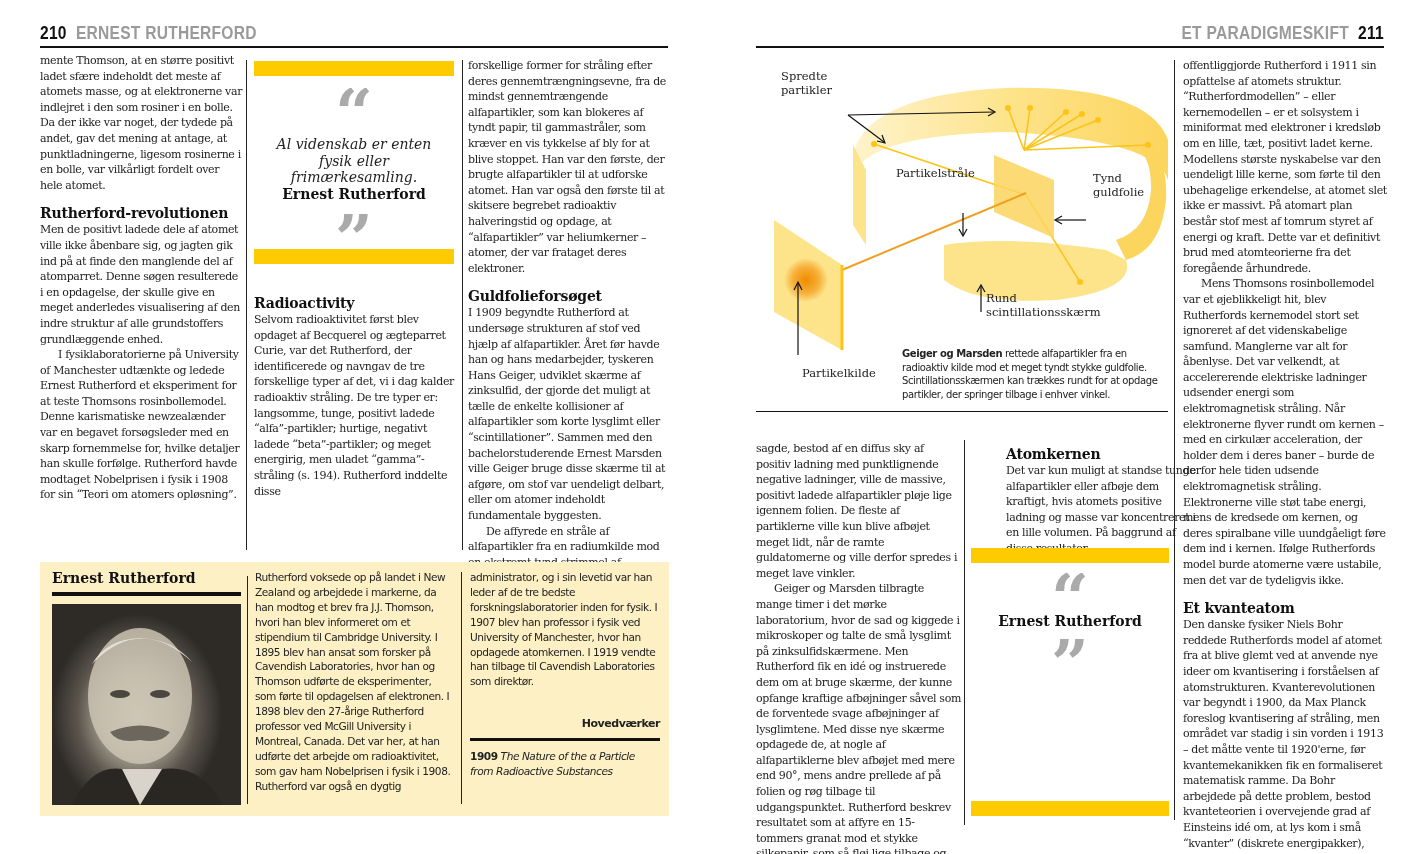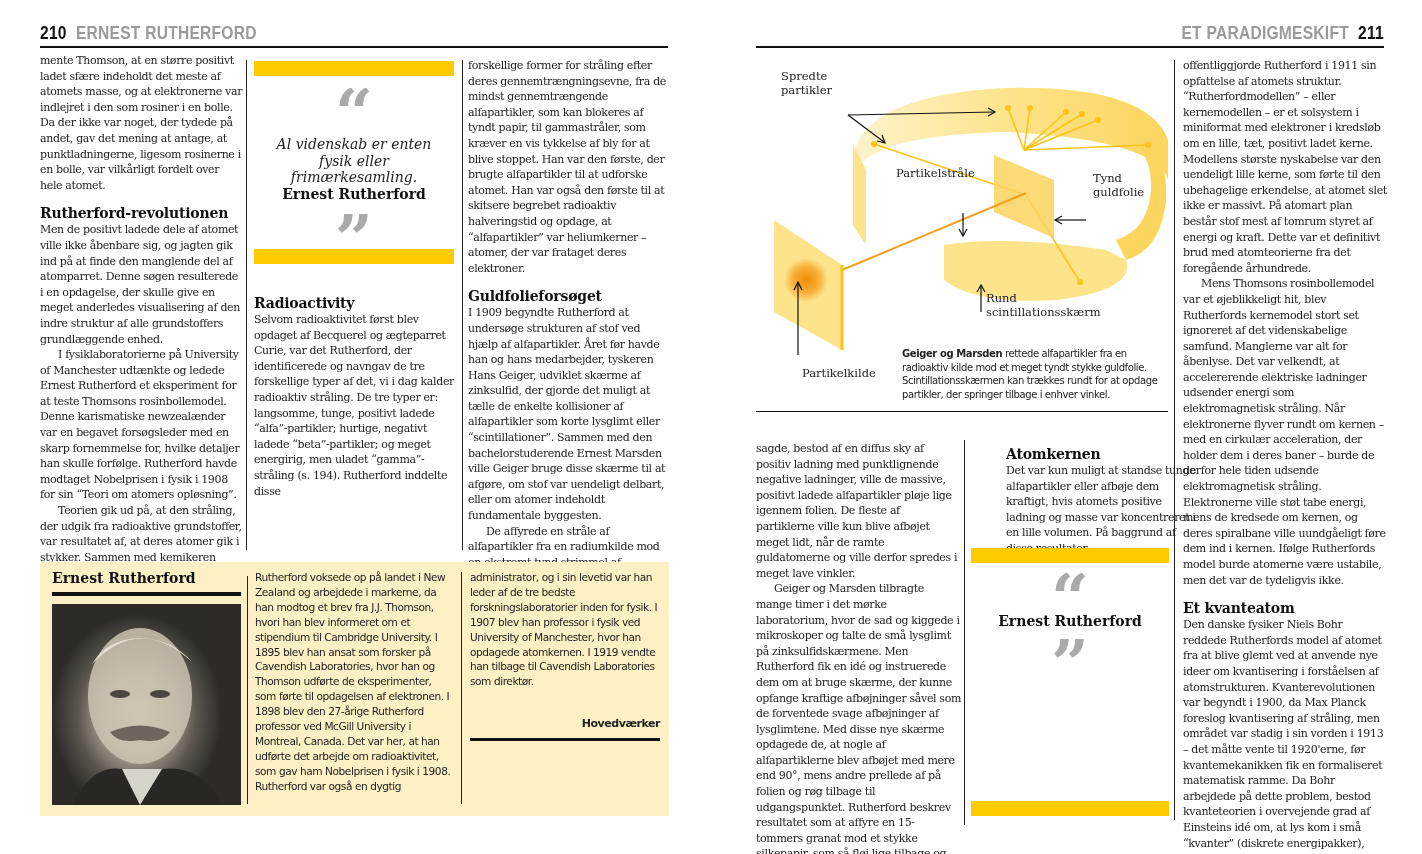"Teorien gik ud på, at" p.ind { html: <p>Teorien gik ud på, at den stråling, der udgik fra radioaktive grundstoffer, var resultatet af, at deres atomer gik i stykker. Sammen med kemikeren</p> -> none }
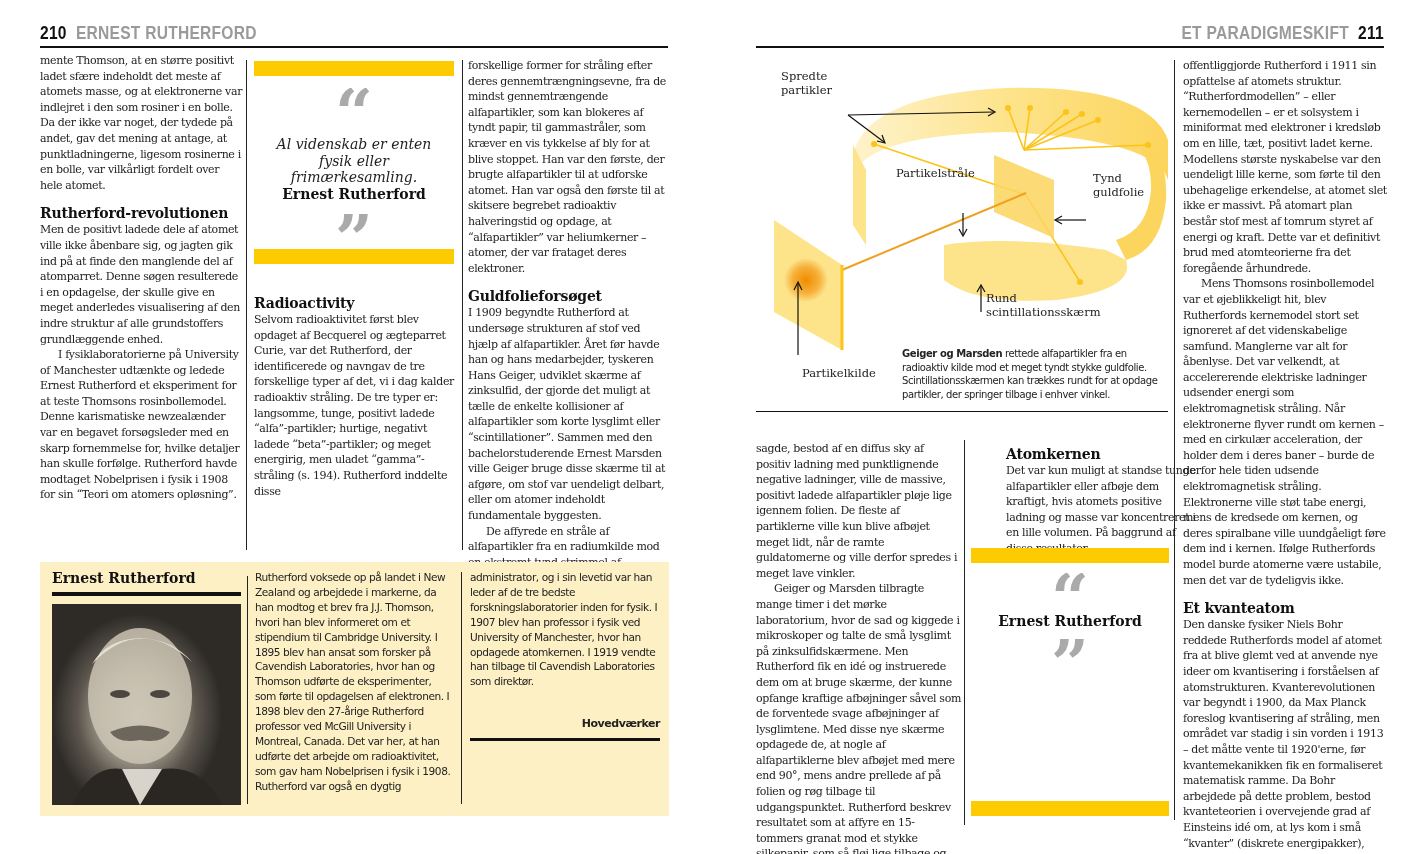"1909 The Nature of the" div { html: none -> <div><b>1909</b> <i>The Nature of the α Particle from Radioactive Substances</i></div> }
